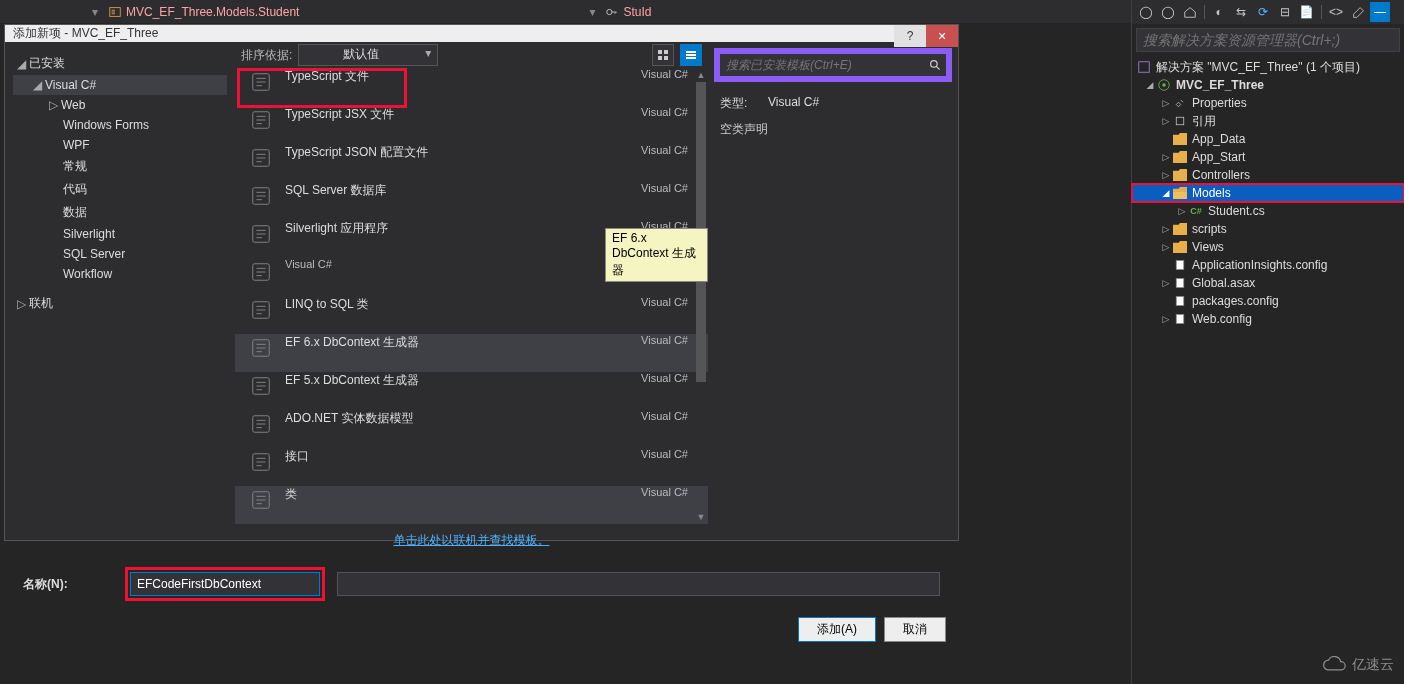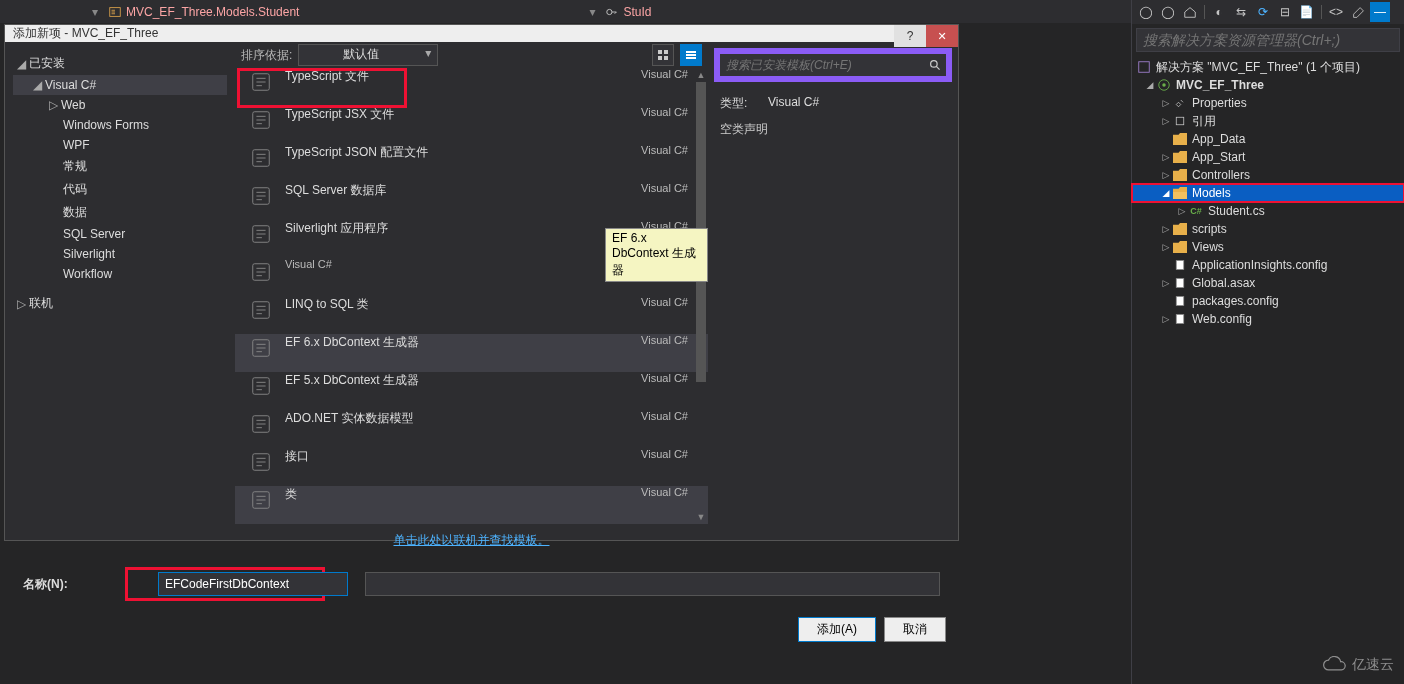"SQL Server" div.tree-item { order: before "Silverlight" -> after "Silverlight" }
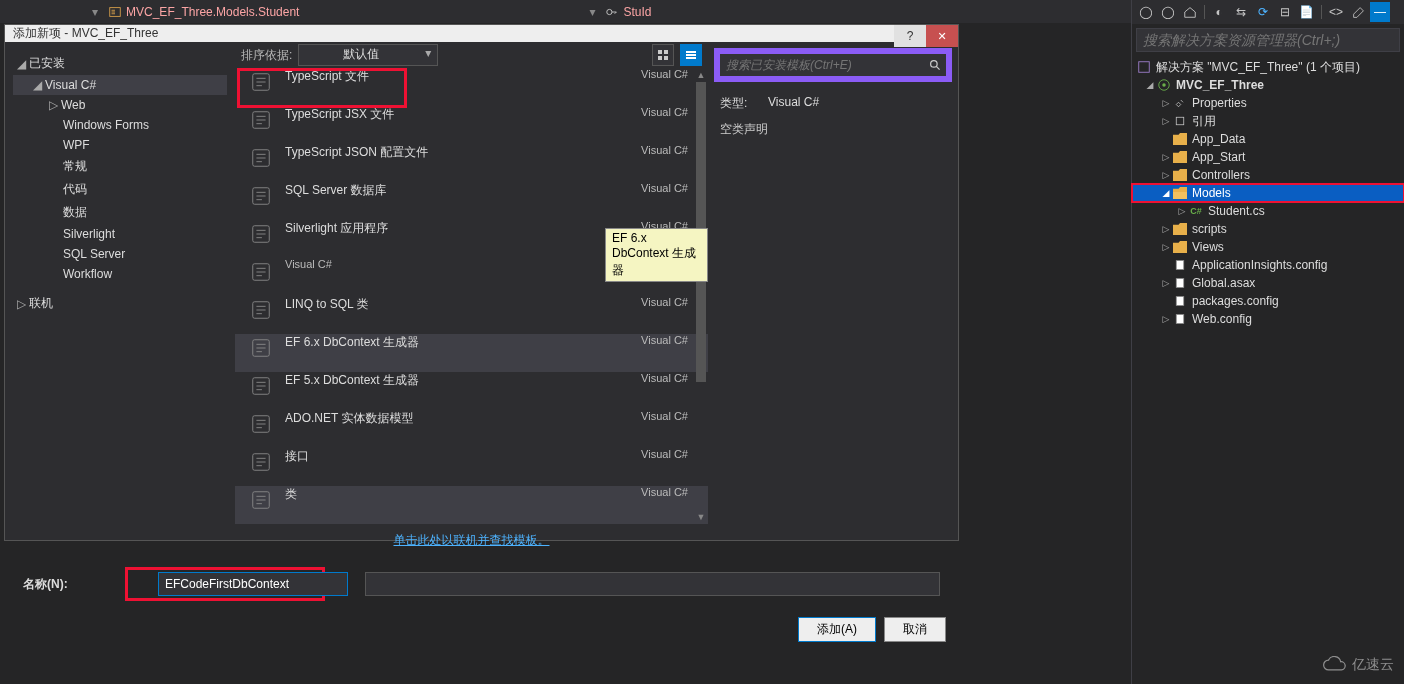"EFCodeFirstDbContext" .name-input { margin-left: 28px -> none }
